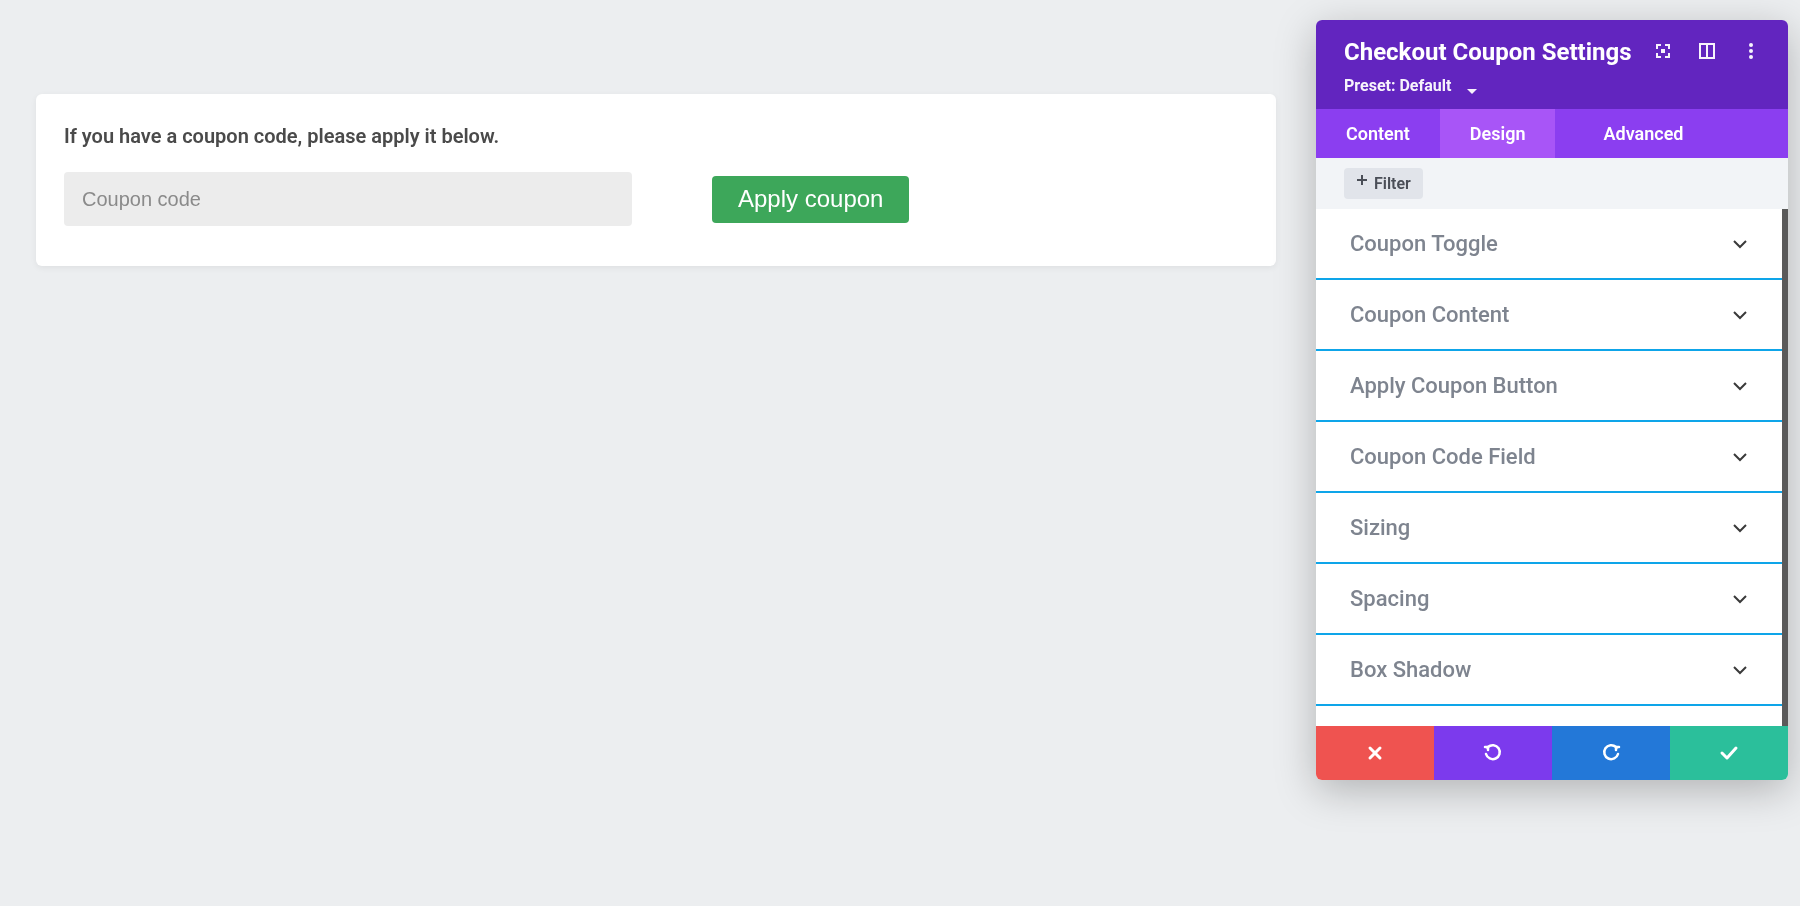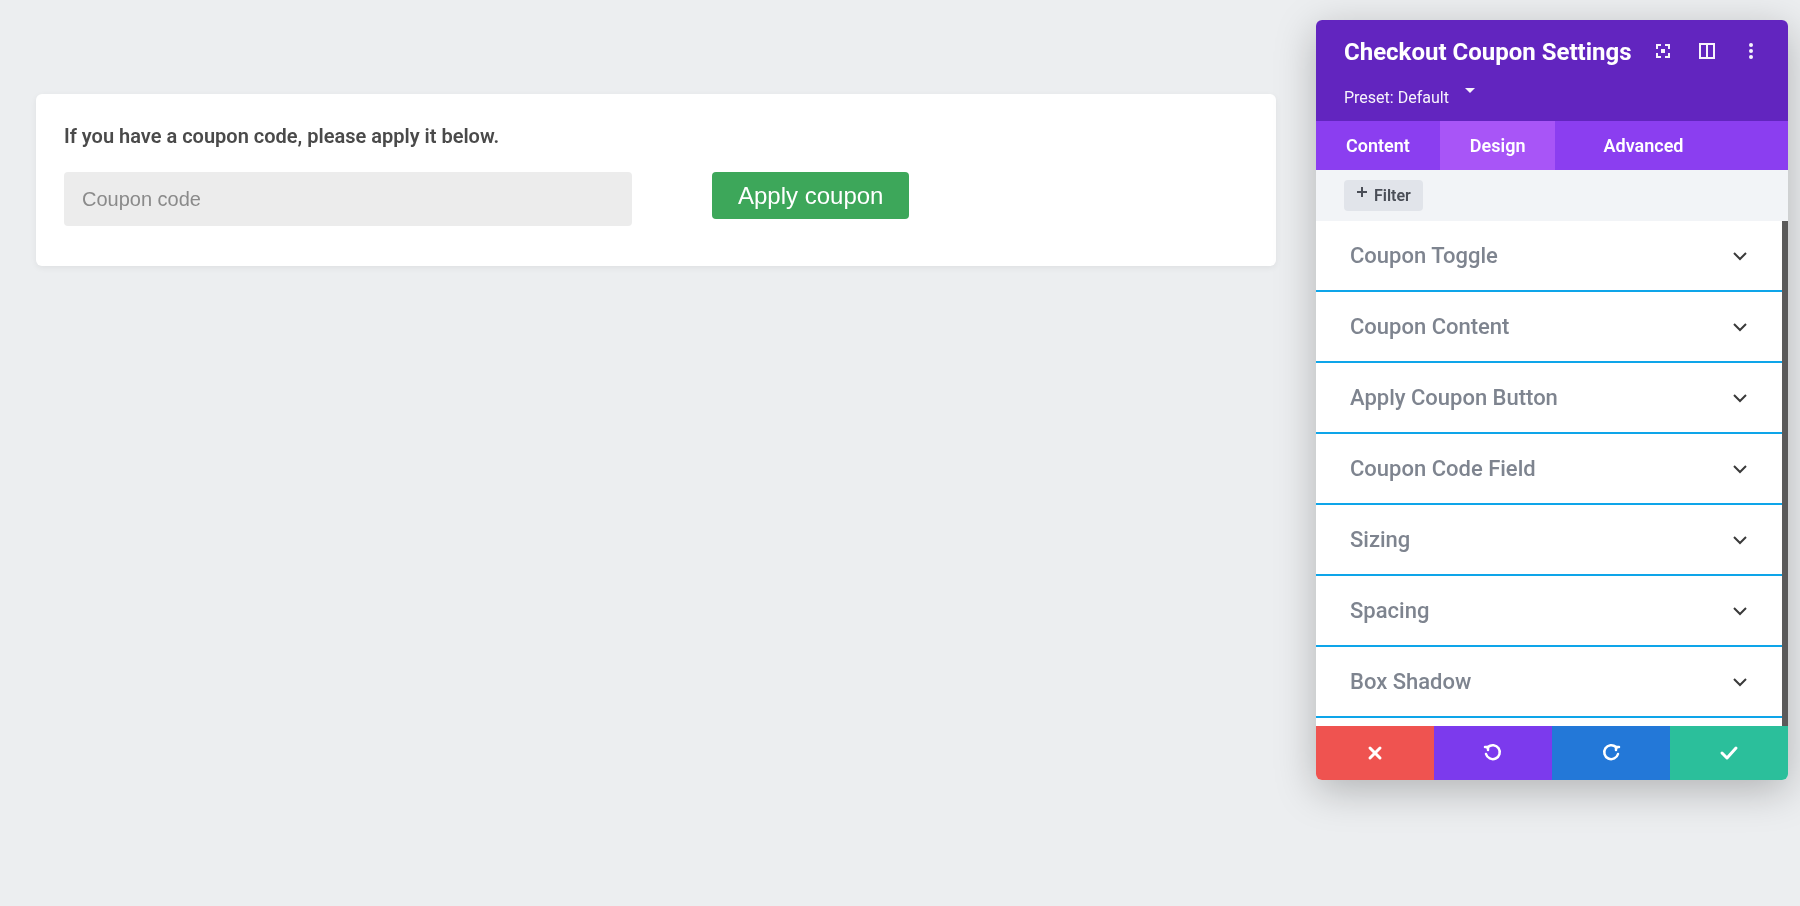"Checkout Coupon Settings" .panel-title { margin-bottom: 22px -> 10px }
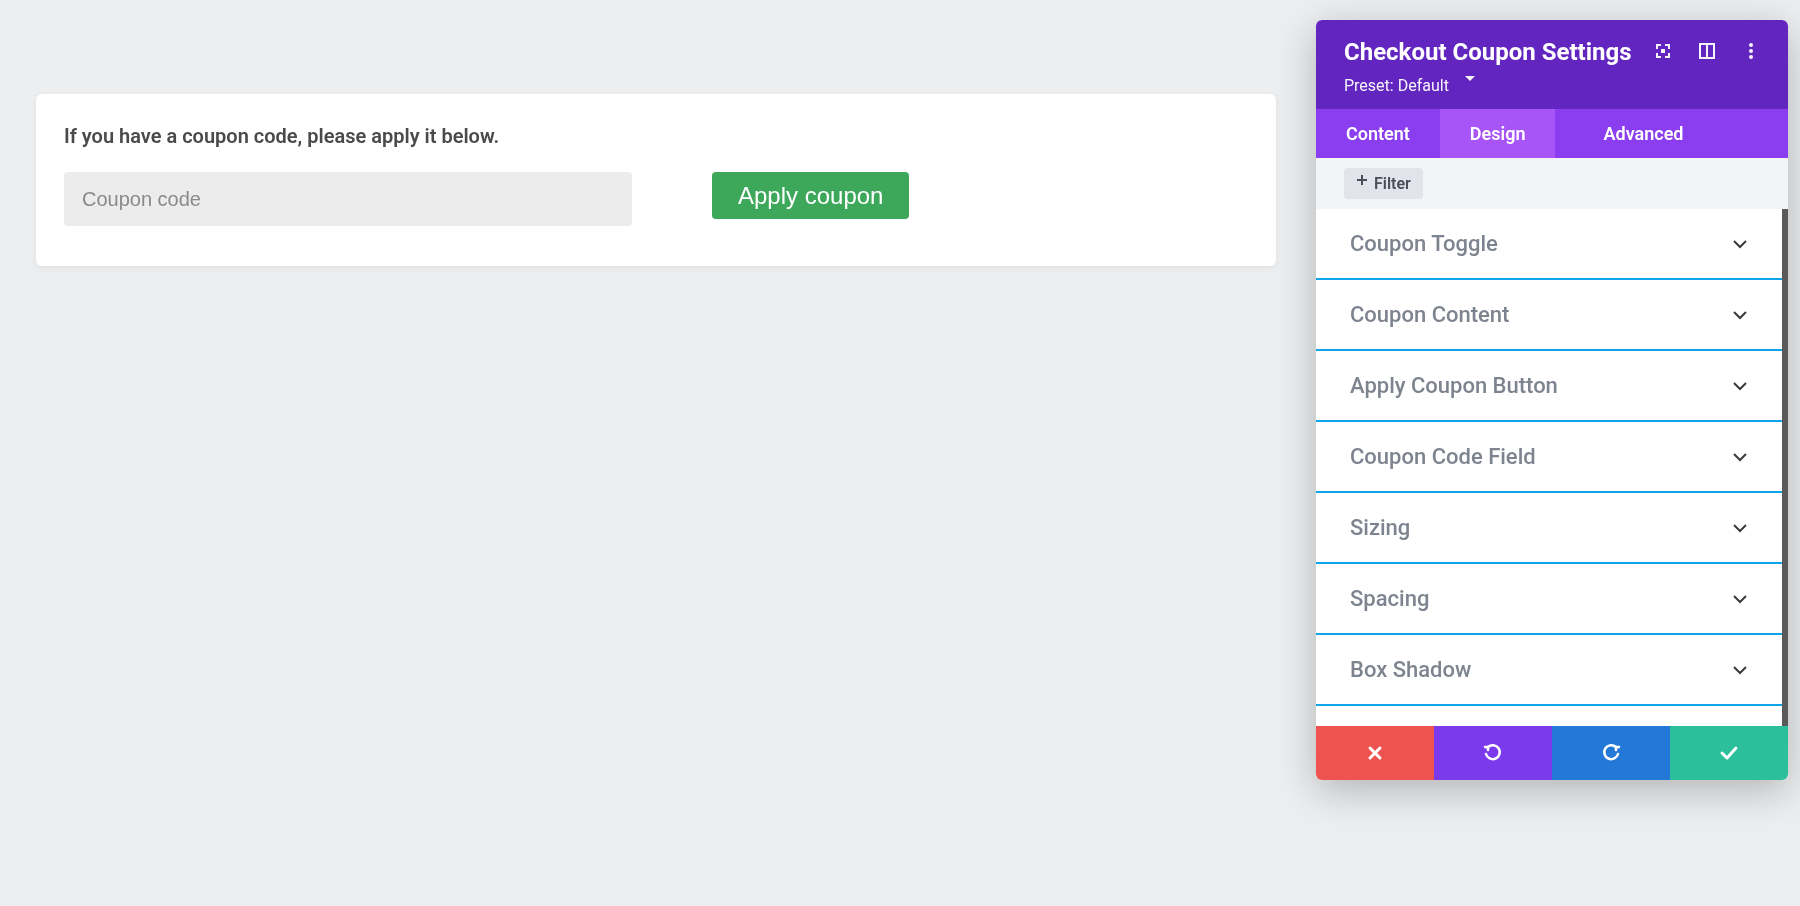"Preset: Default" .panel-preset { align-items: flex-start -> flex-end; font-weight: 400 -> 700 }
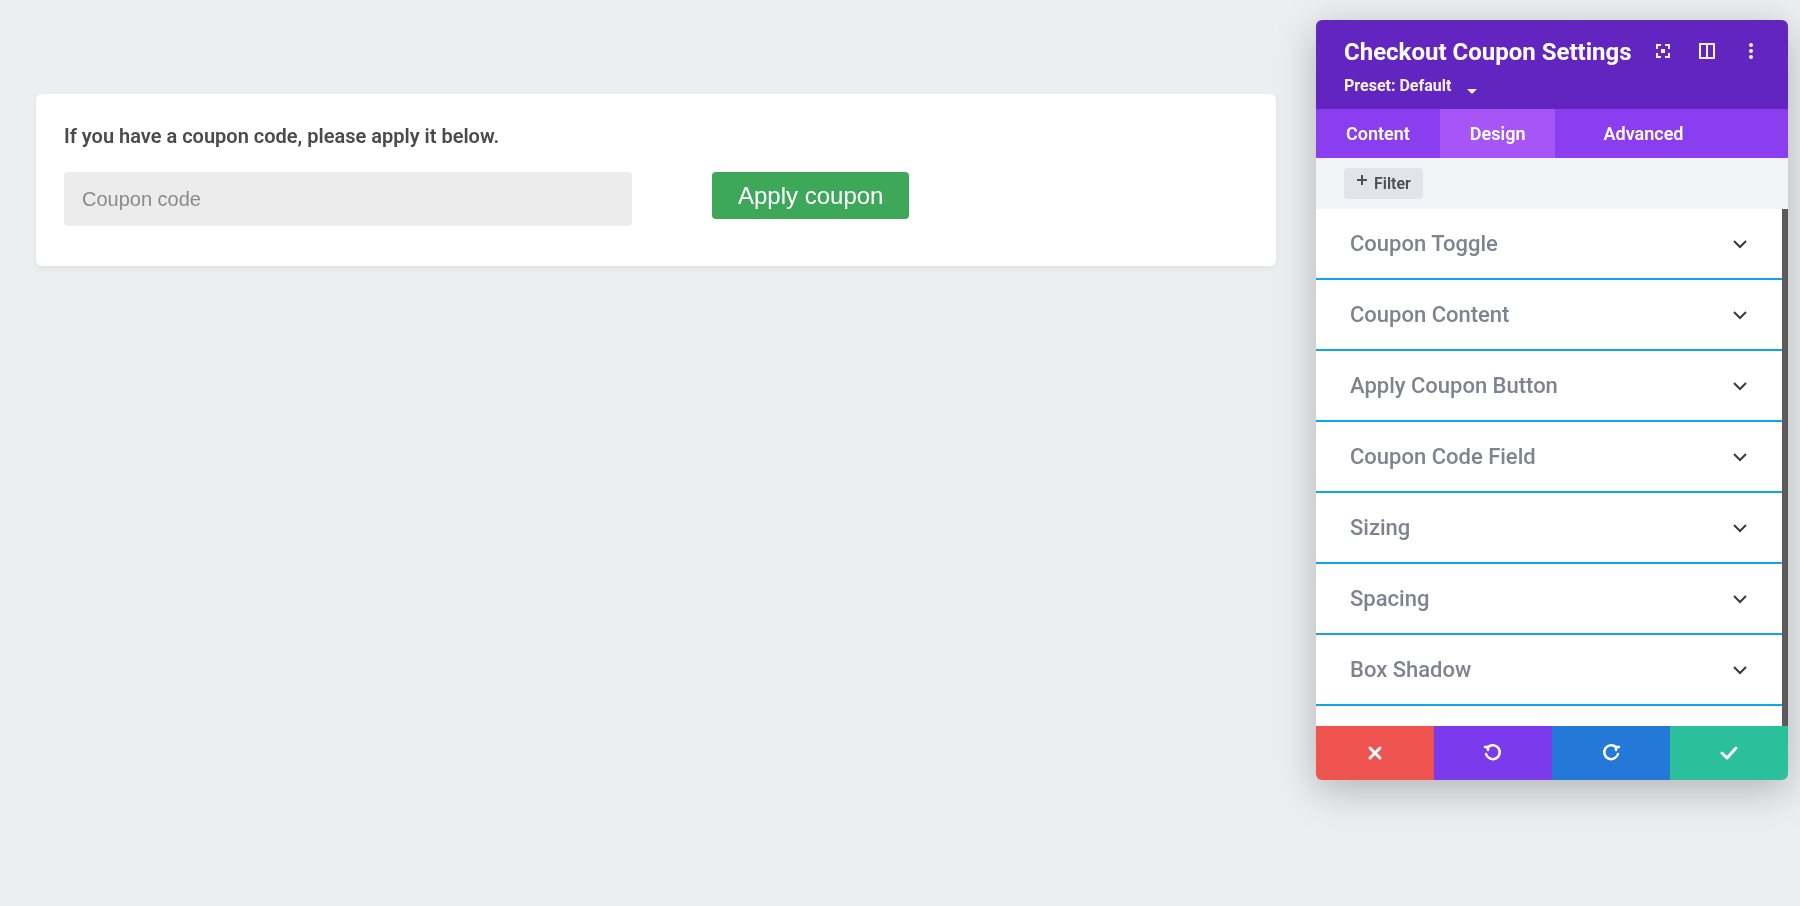"Coupon code" .coupon-row { align-items: none -> center }
